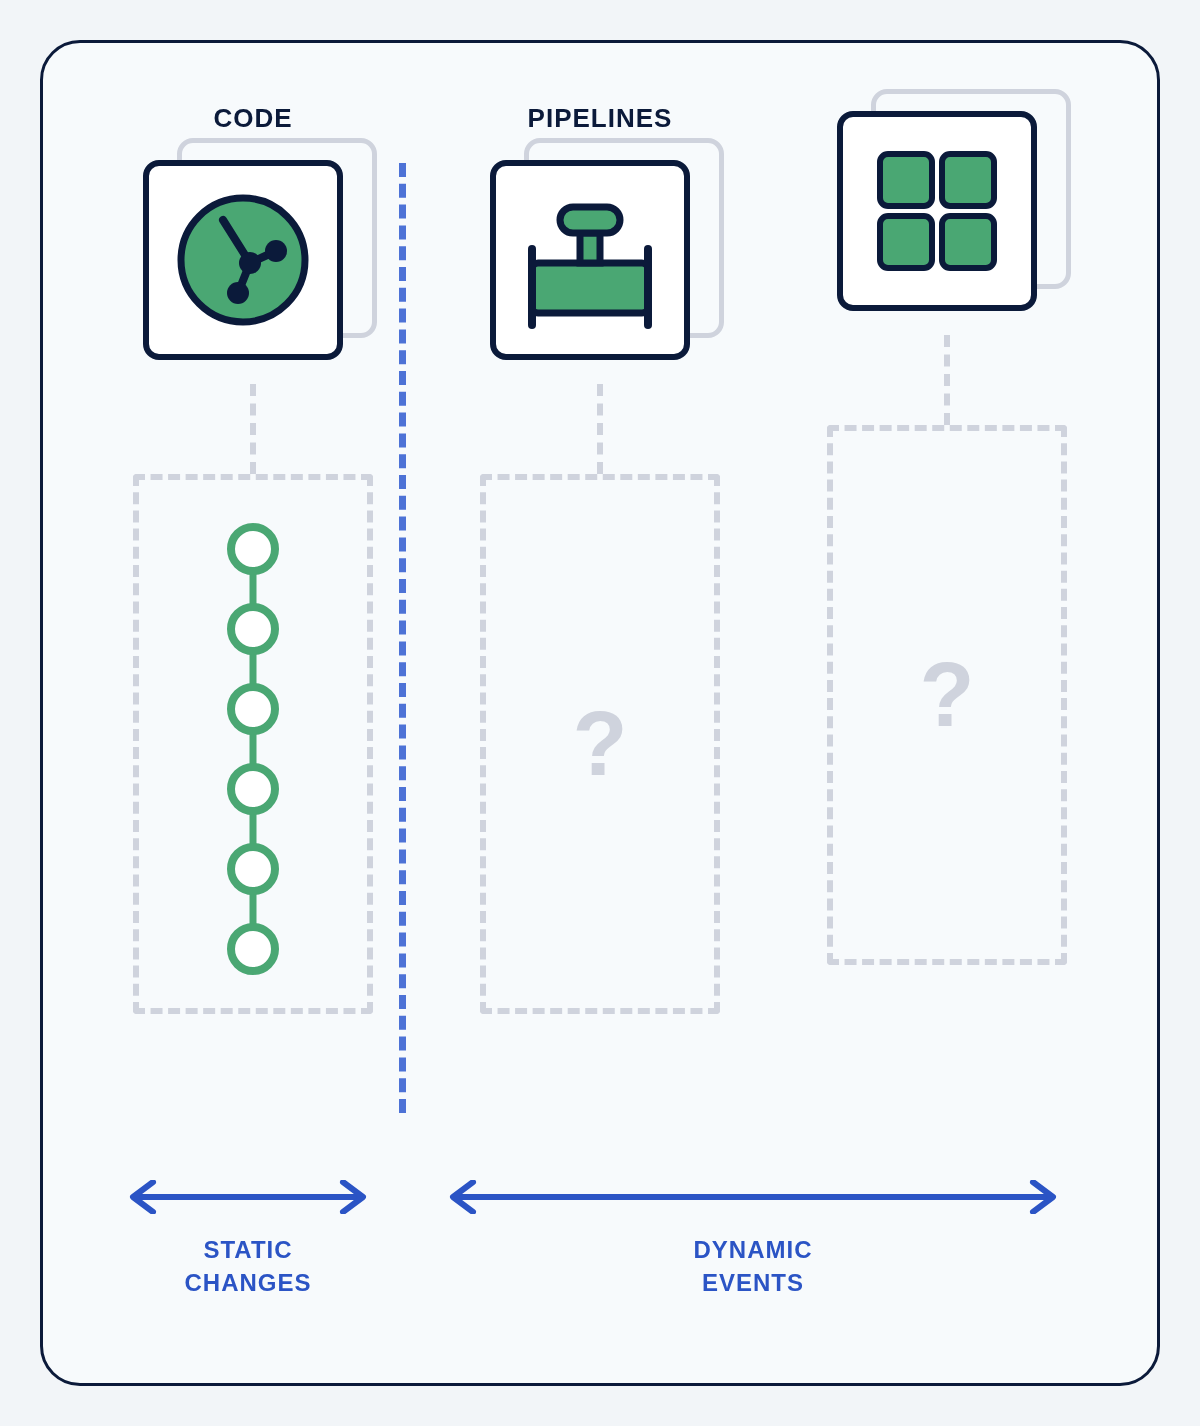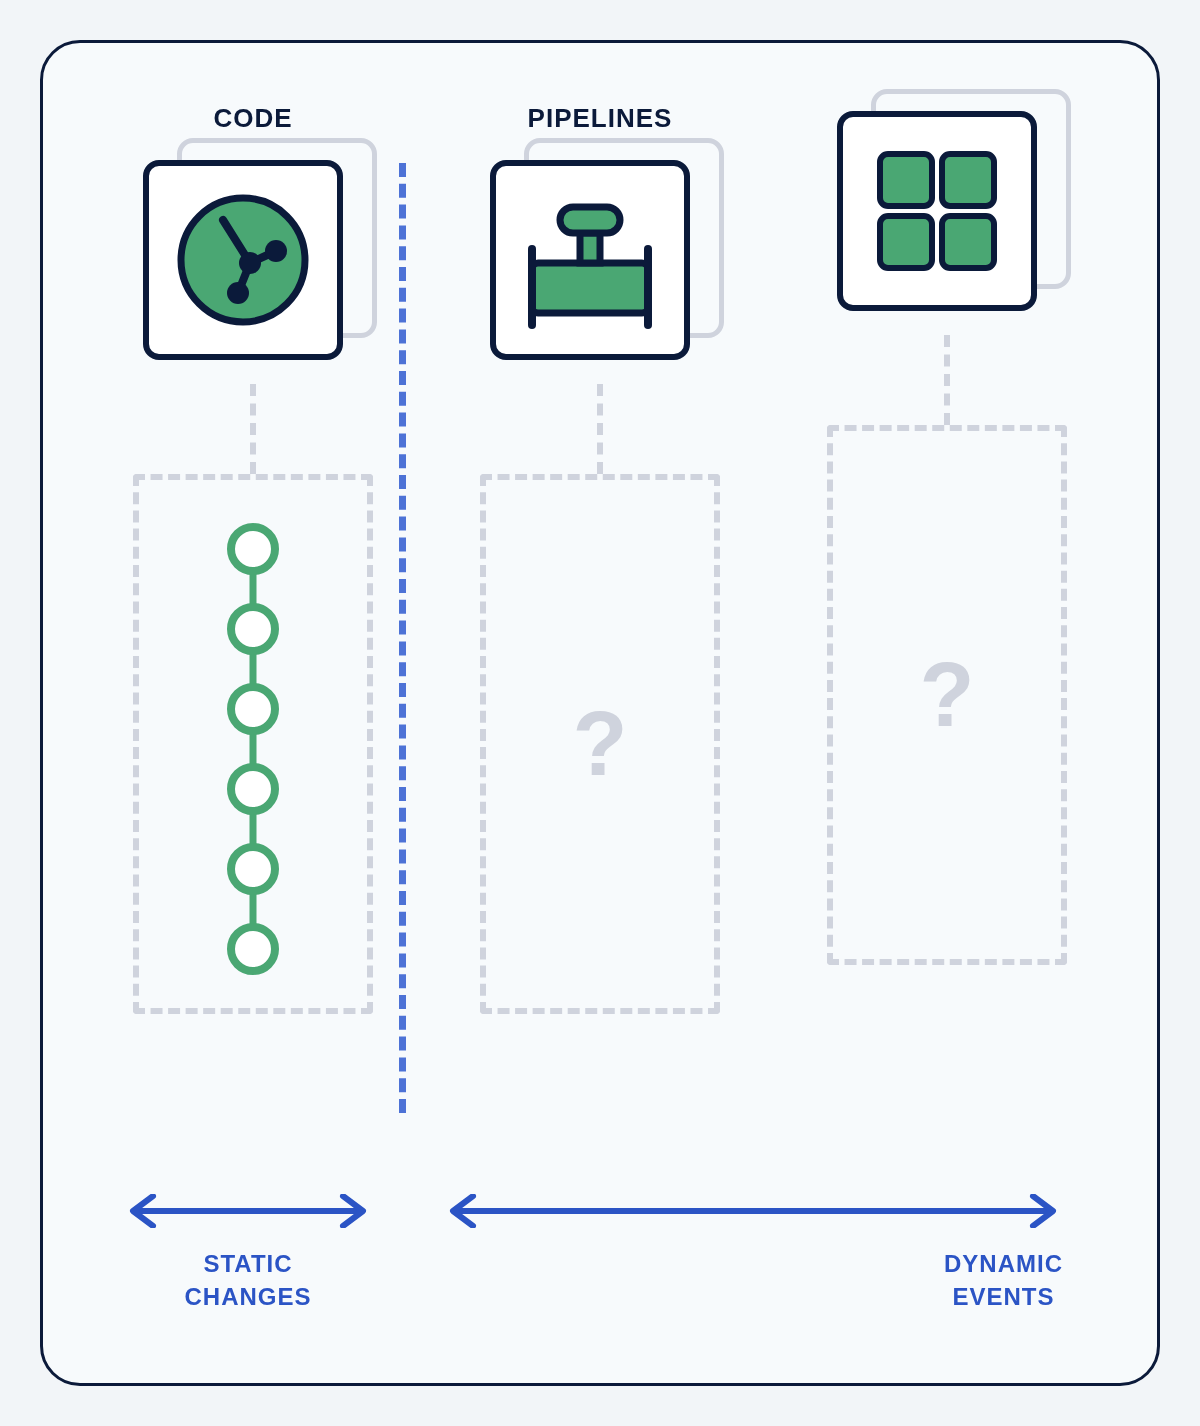"STATIC" .arrow-section { bottom: 70px -> 84px }
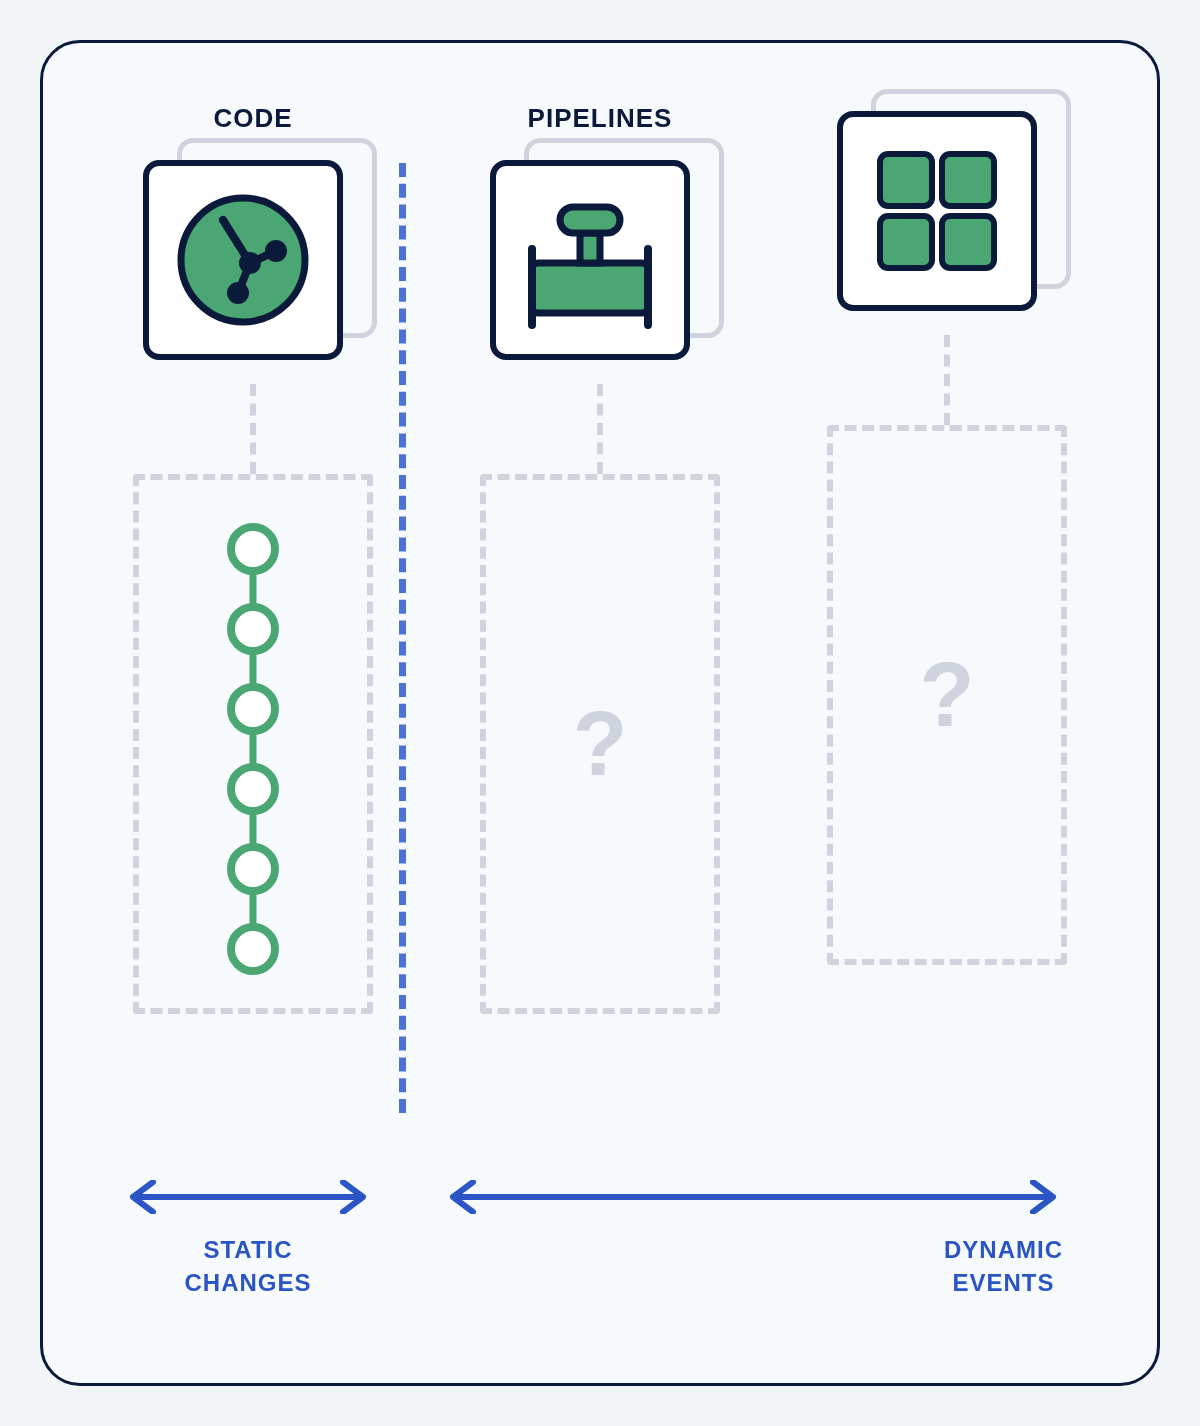"DYNAMIC" .arrow-right { align-items: flex-end -> none }
